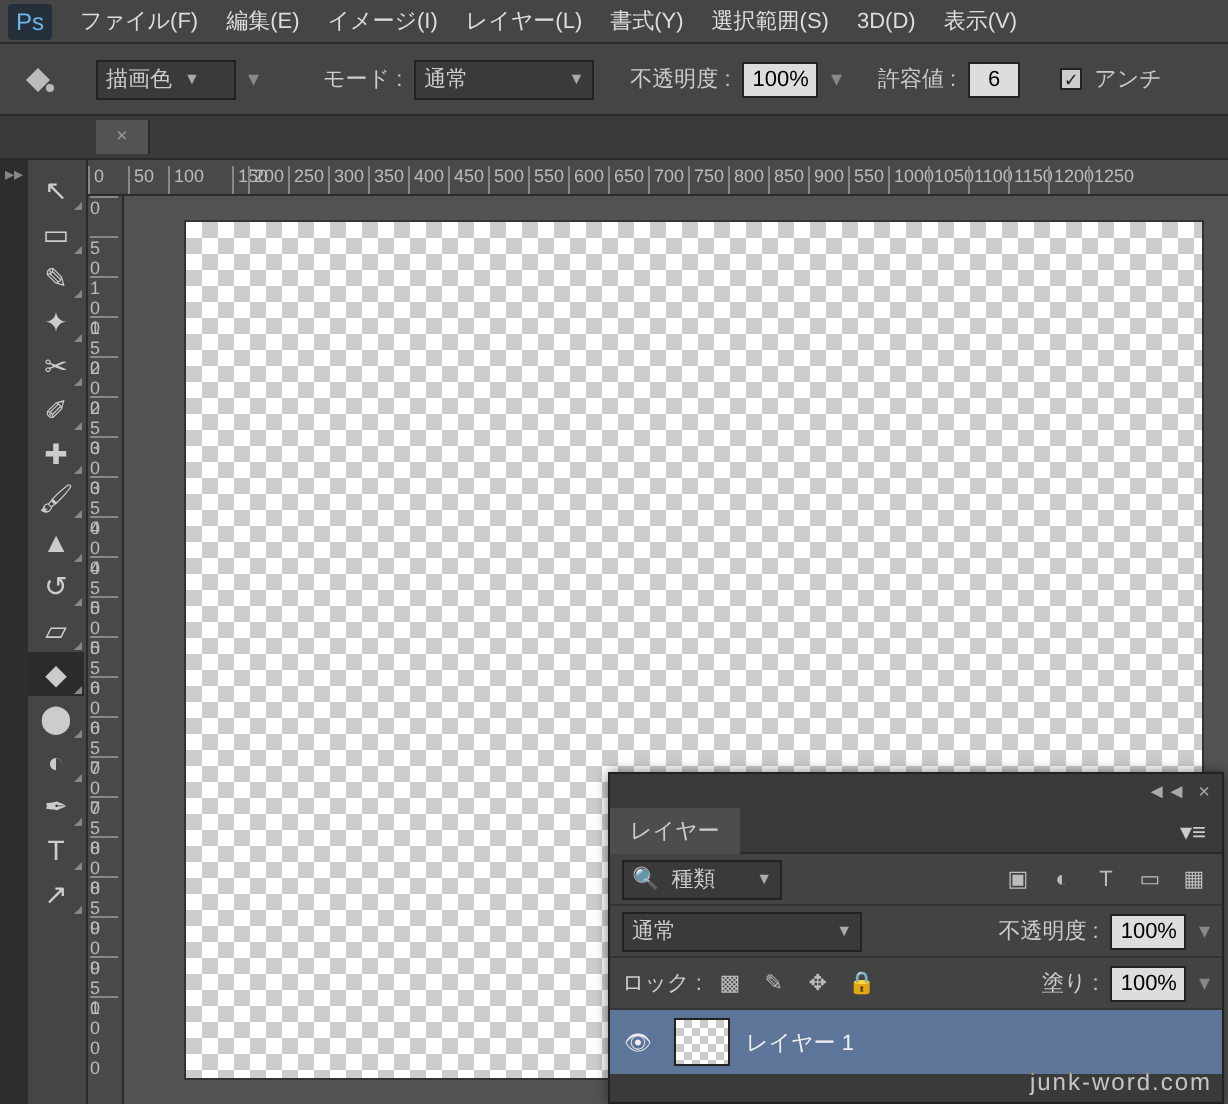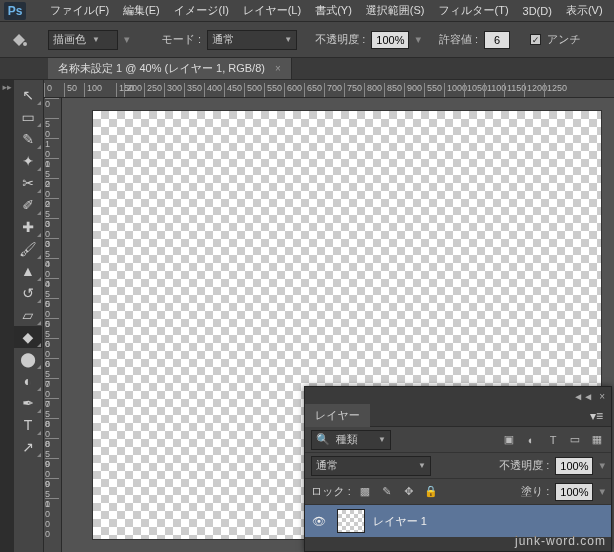"Ps" .ps-logo { font-weight: bold -> normal; margin-right: 16px -> 6px }
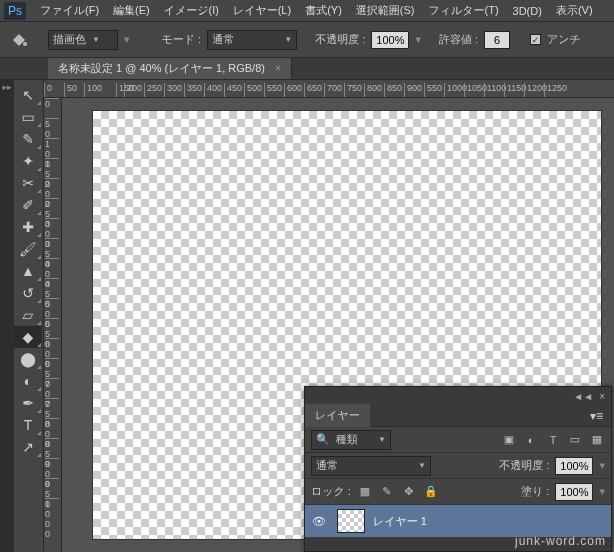"フィルター(T)" div.menu-item { html: <div>フィルター(T)</div> -> none }
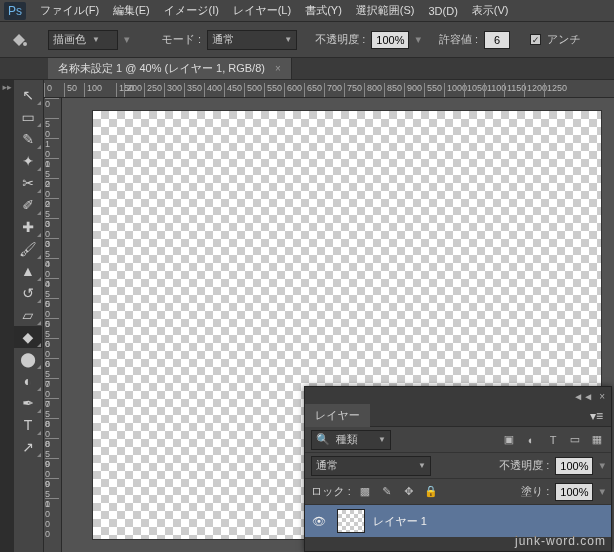"名称未設定 1 @ 40% (レイヤー" span { html: <span>名称未設定 1 @ 40% (レイヤー 1, RGB/8)</span> -> none }
